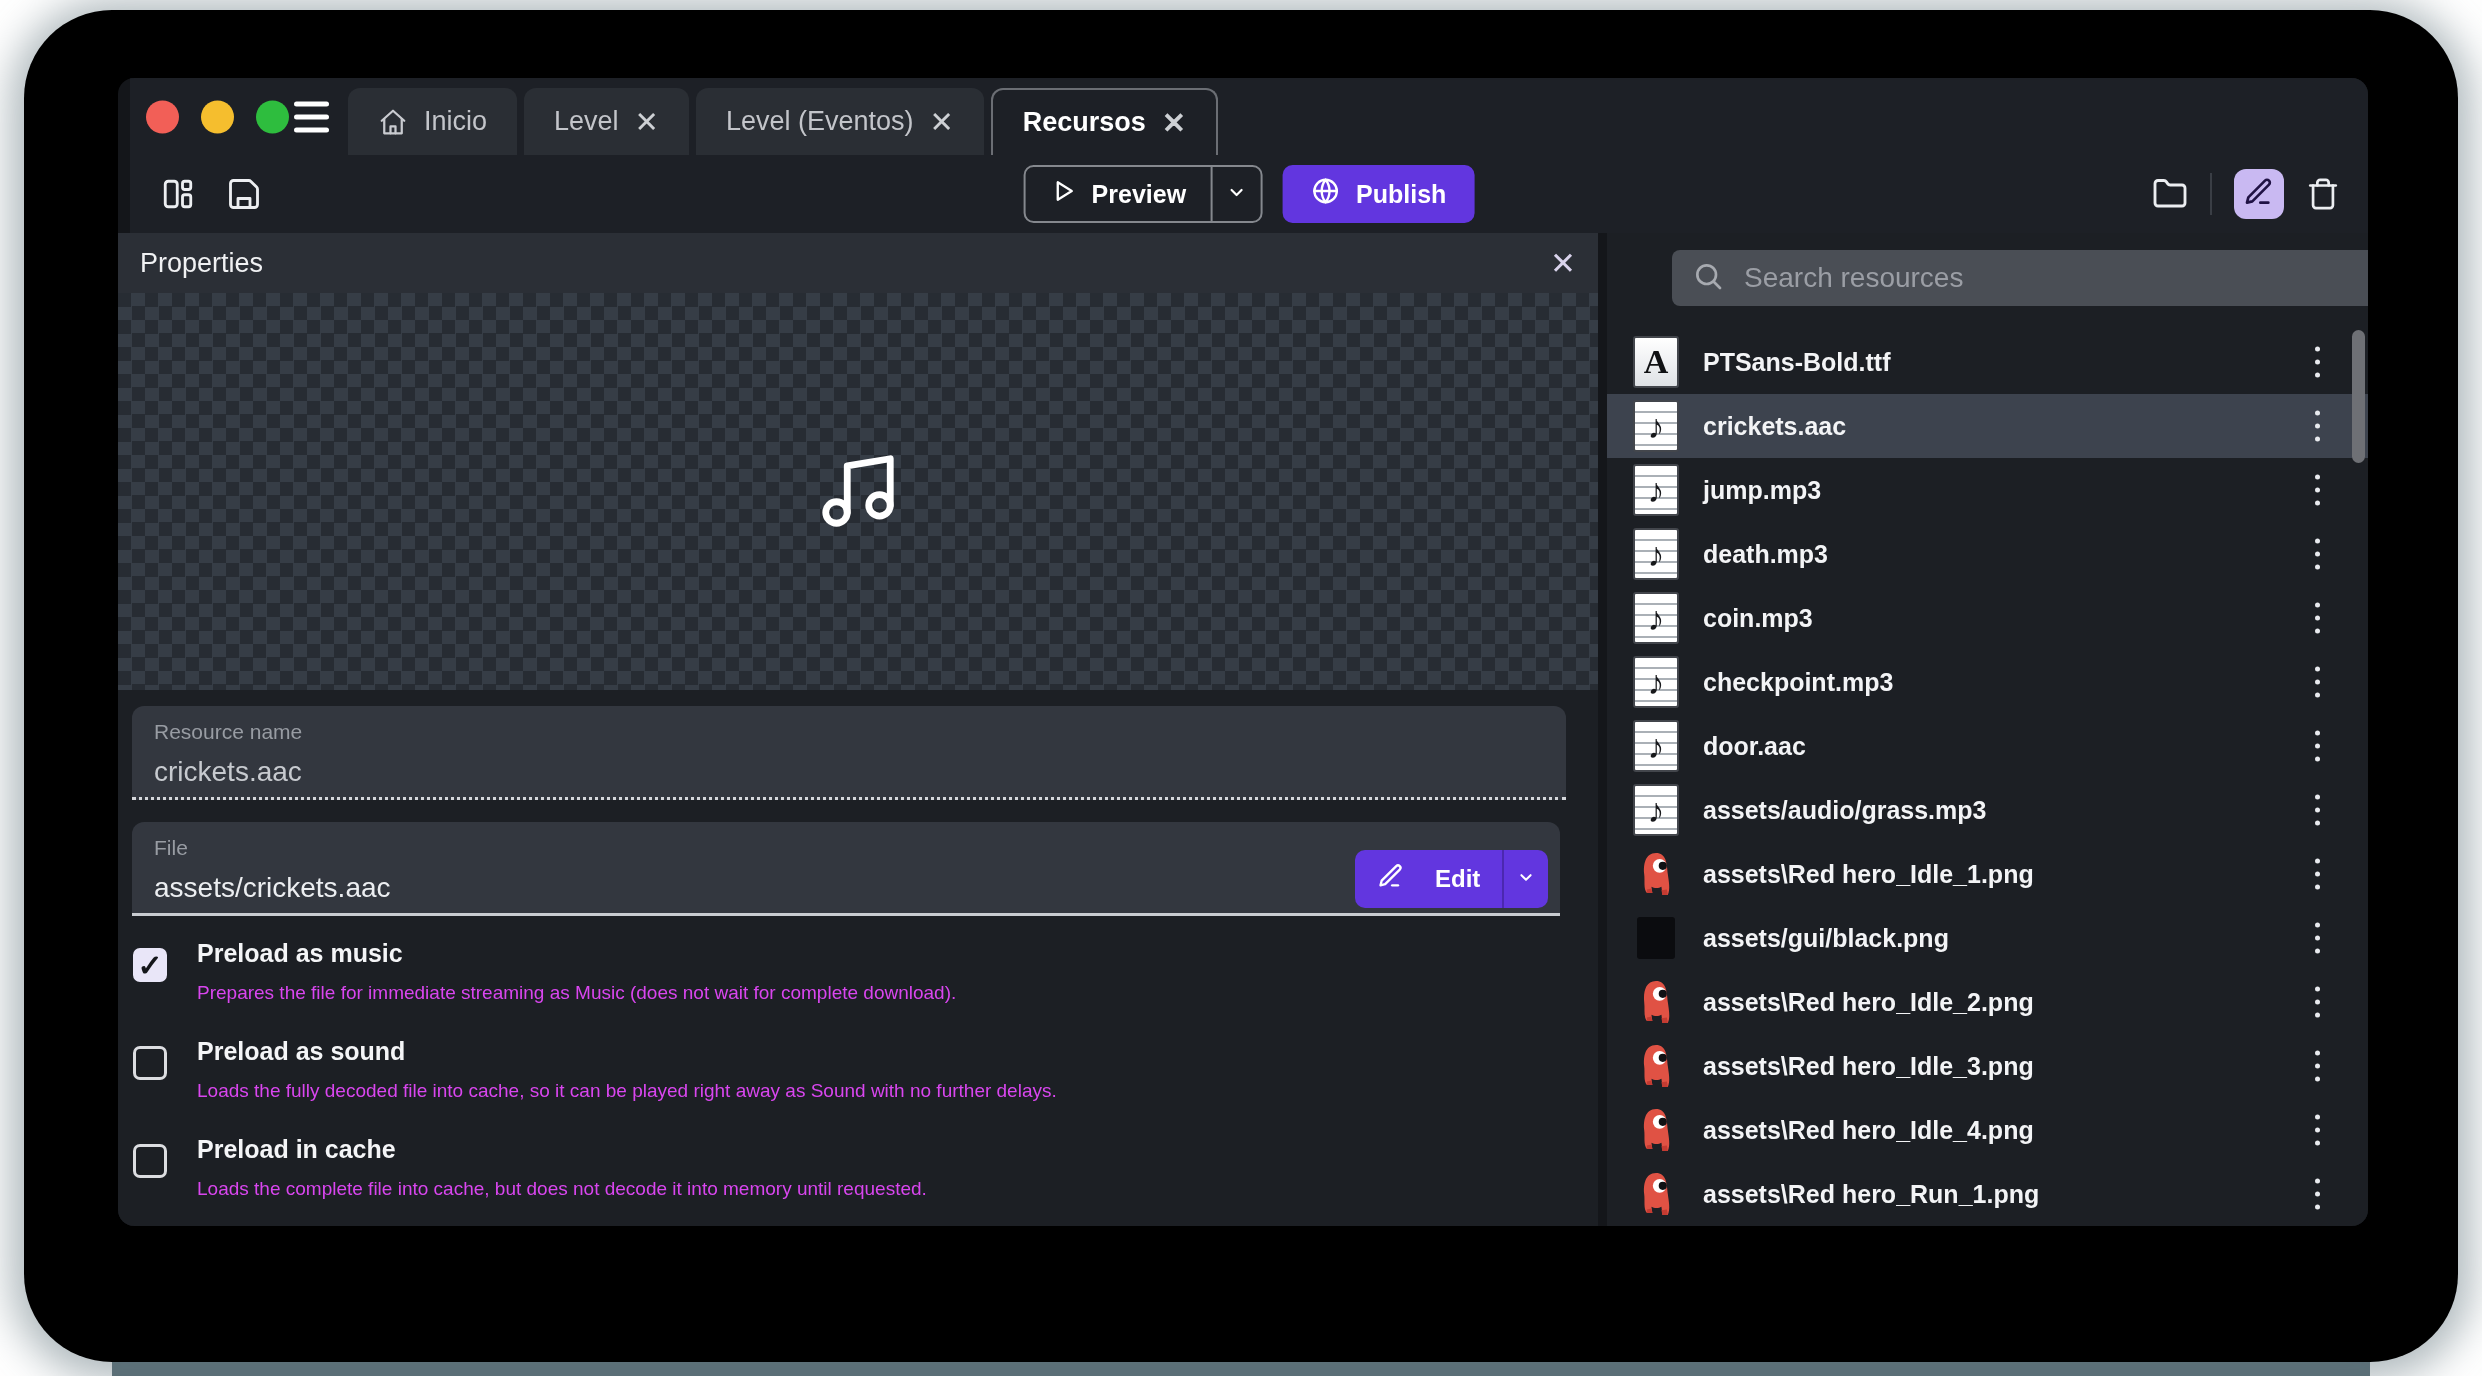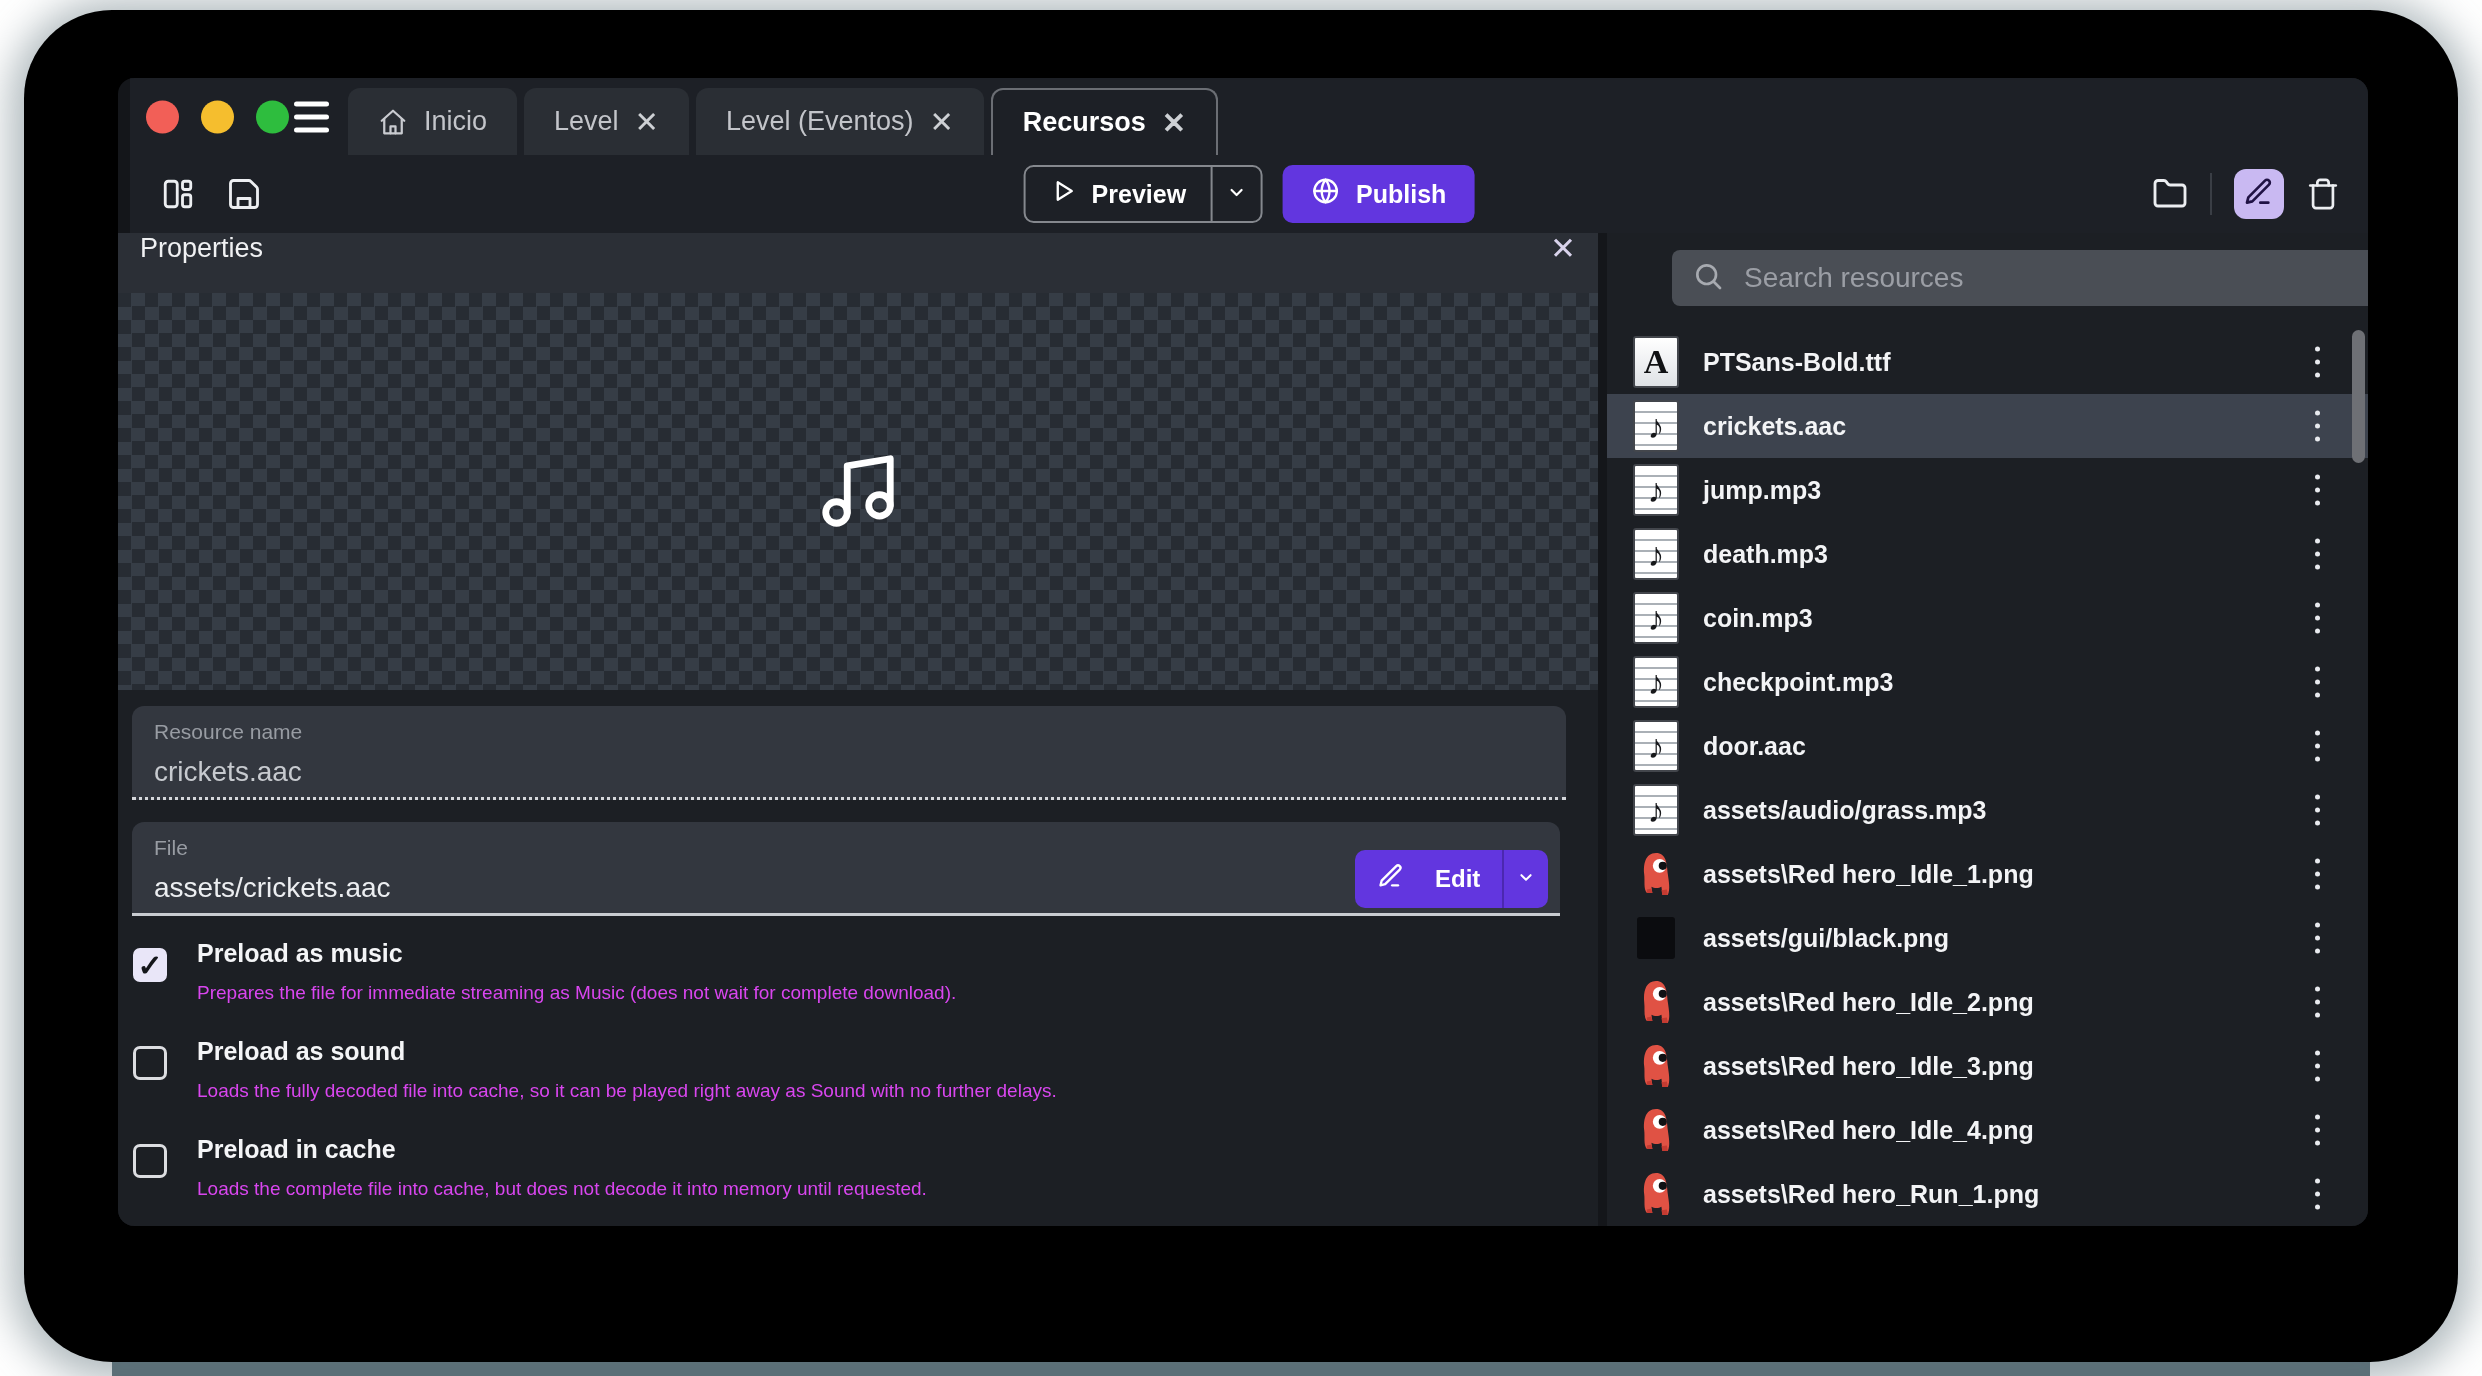"Properties" .panel-header { align-items: none -> center }
